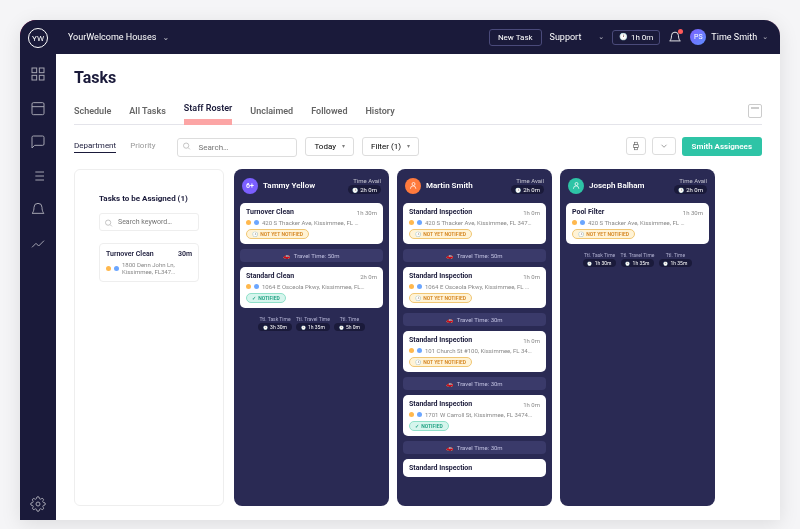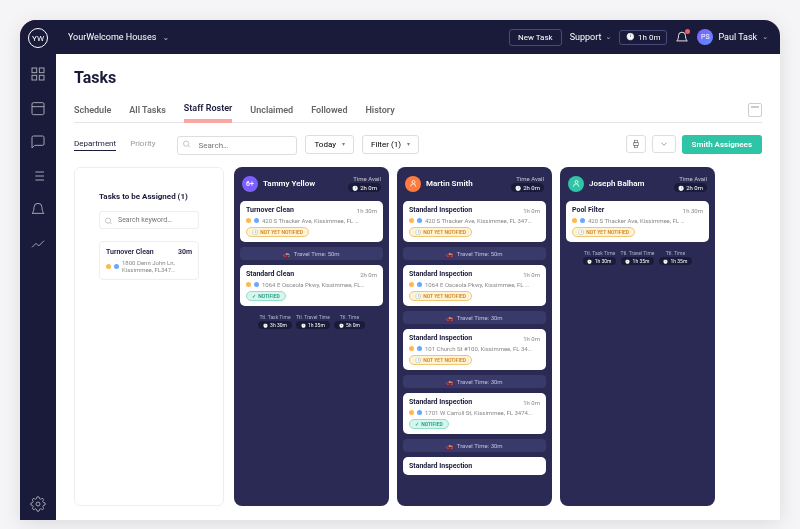"Support" span { gap: 4px -> 17px }
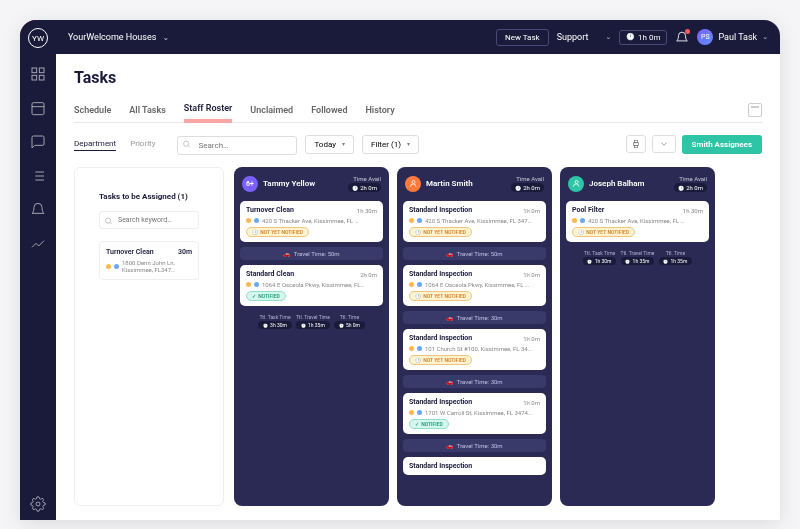"Paul Task" span { text: Paul Task -> Time Smith }
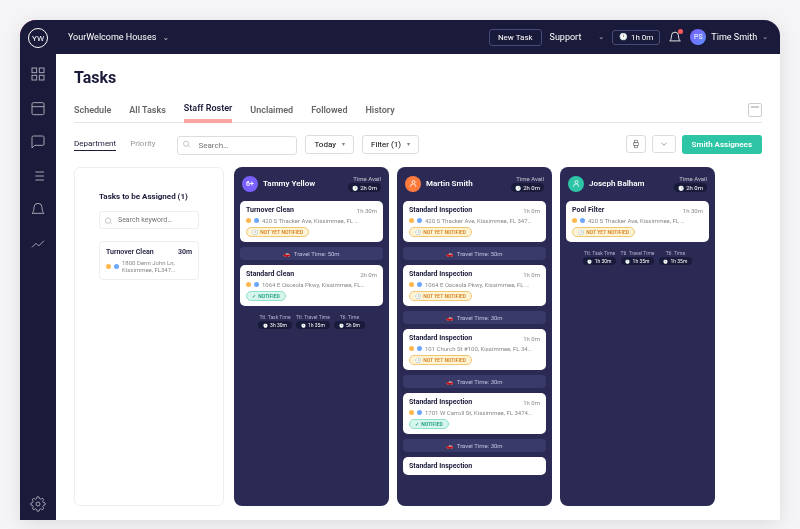"Staff Roster" .tab.active { border-bottom: 4px solid #fca5a5 -> 6px solid #fca5a5 }
